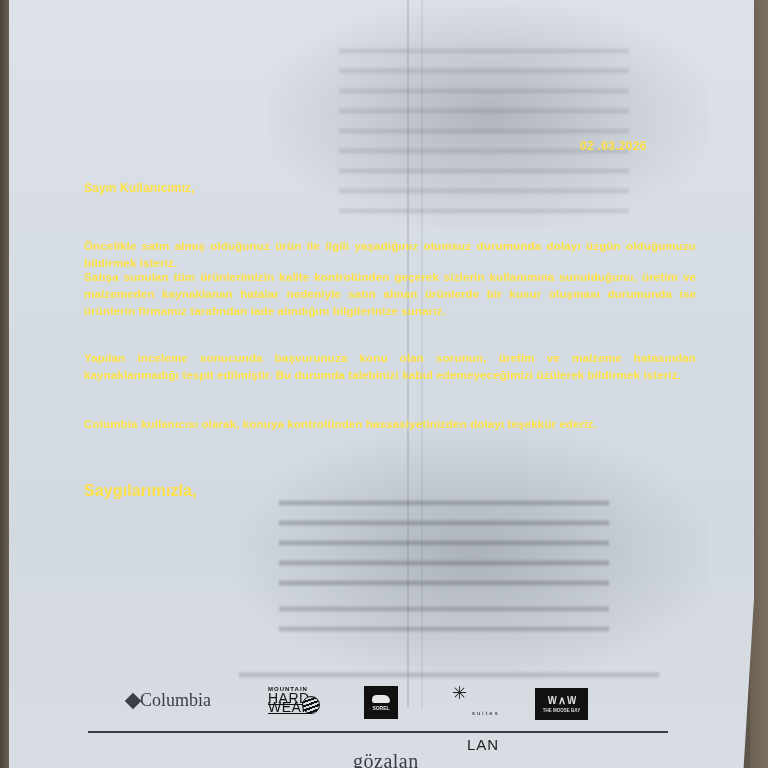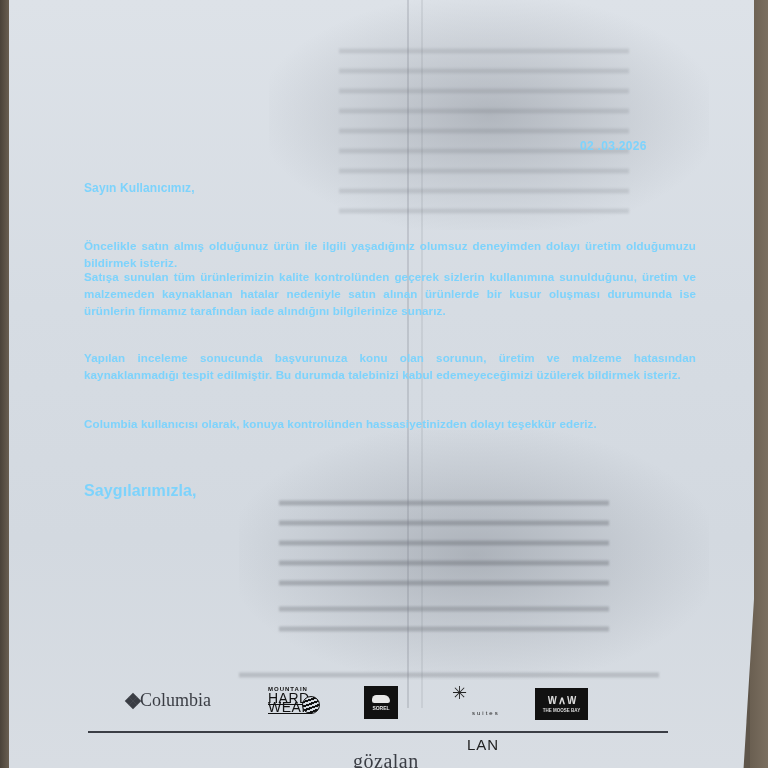"02 .03.2026" .text { color: #7dd3fc -> #fde047 }
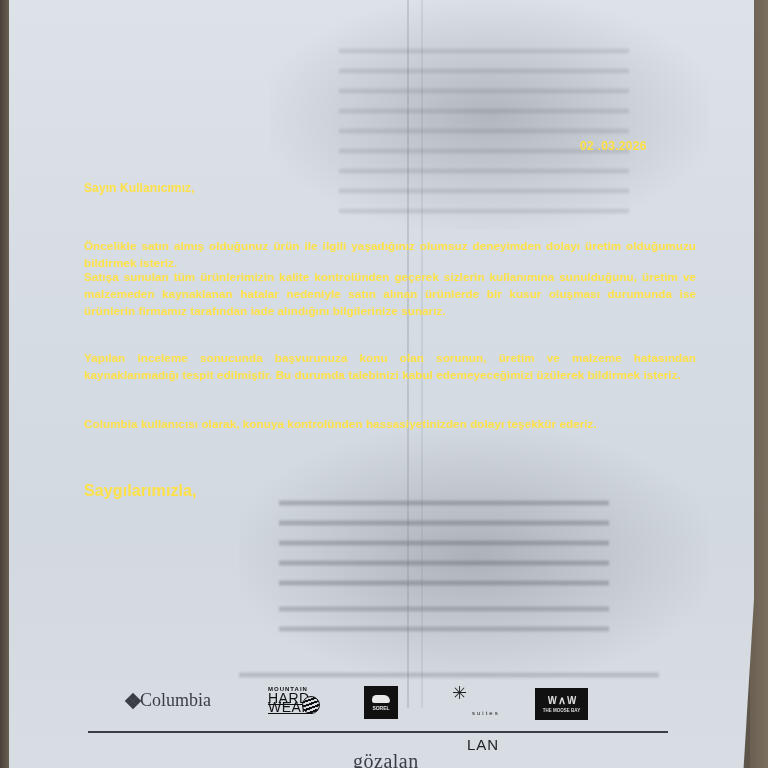"Öncelikle satın almış olduğunuz ürün" div.text { text: deneyimden dolayı üretim -> durumunda dolayı üzgün }
